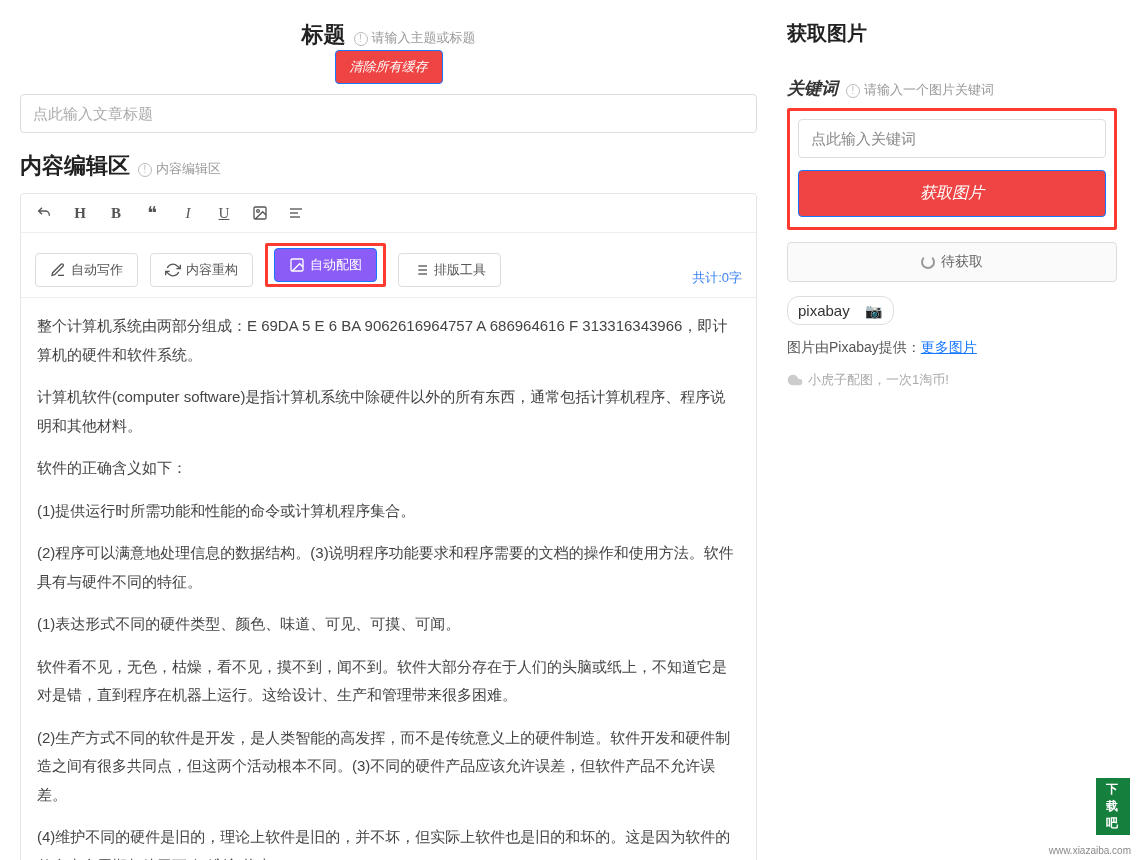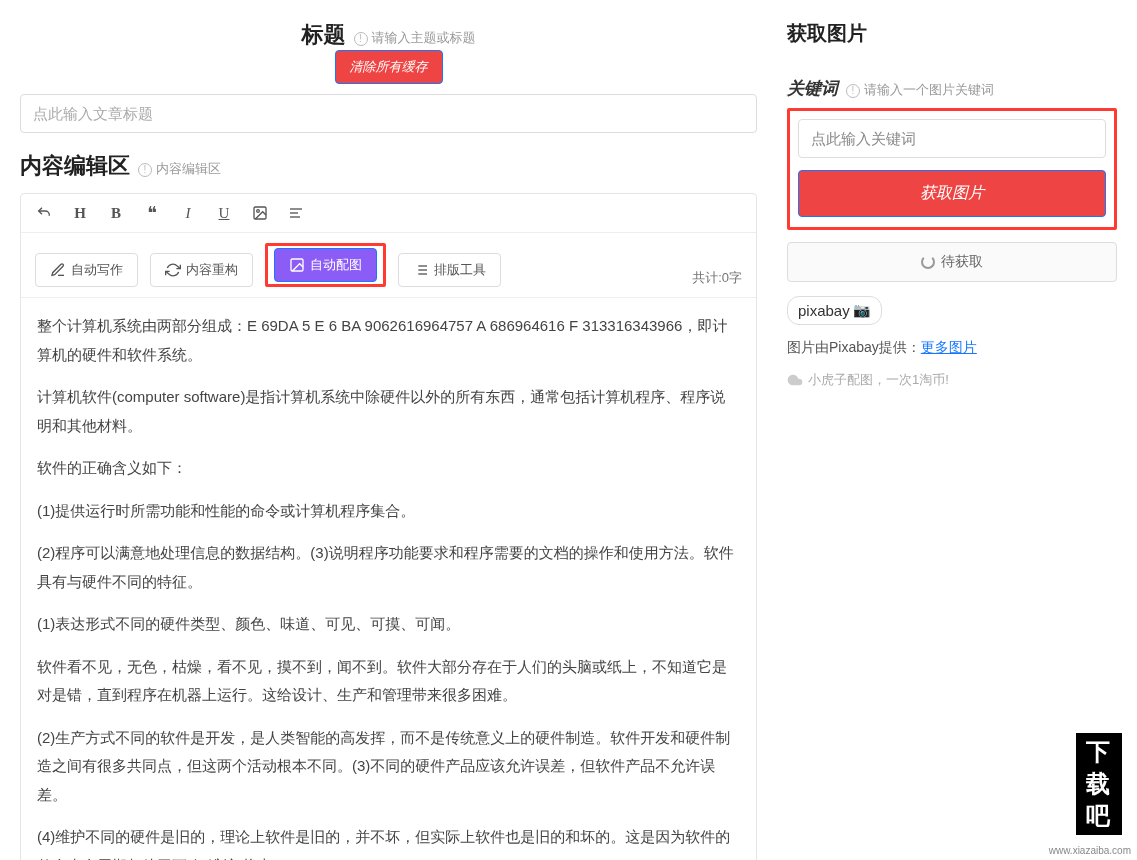"共计:0字" .word-count { color: #737373 -> #3b82f6 }
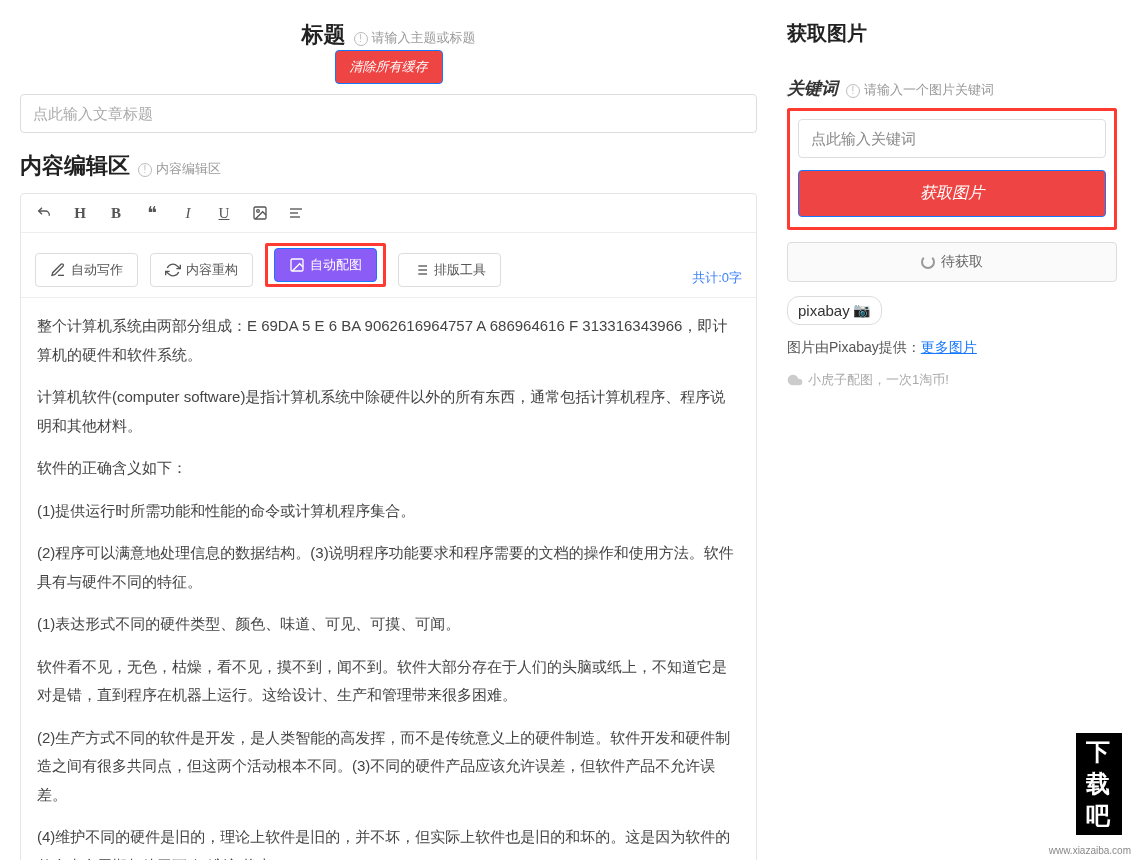"pixabay" .pixabay-badge { align-items: flex-start -> center; gap: 4px -> 16px }
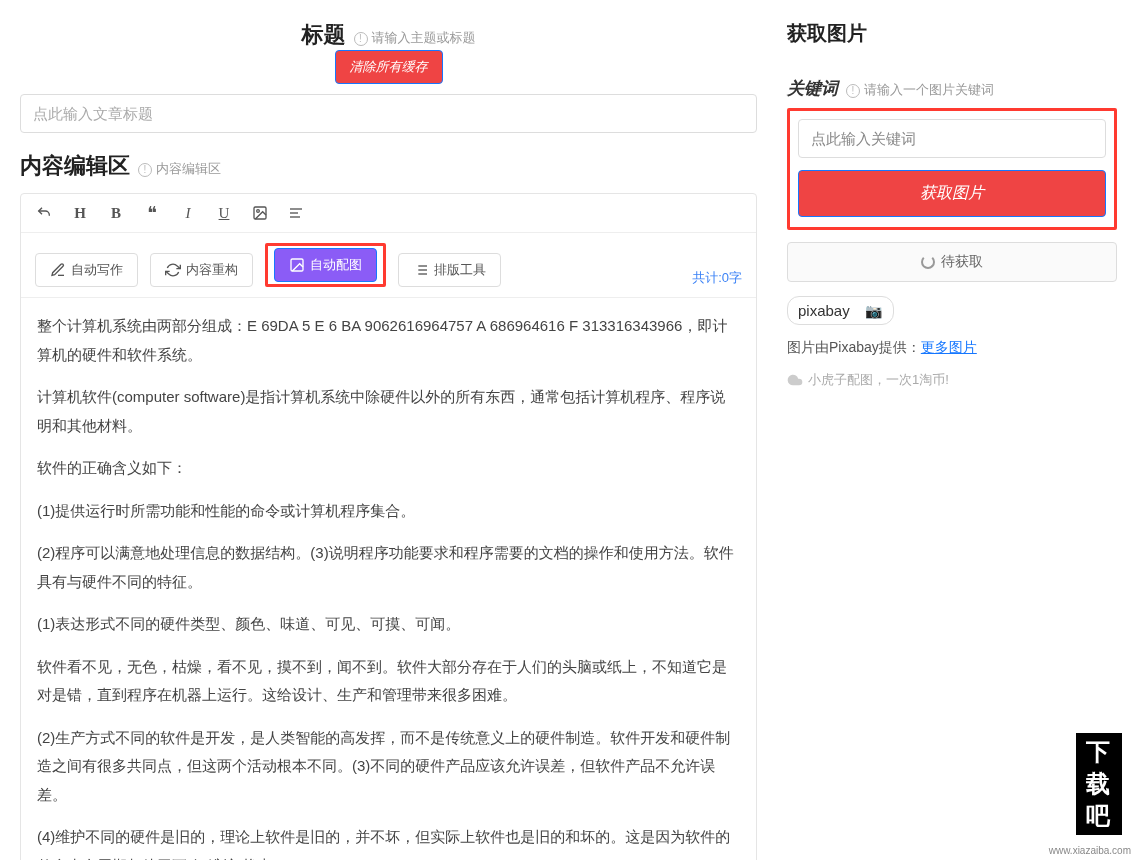"下载吧" .watermark { background: #000000 -> #15803d; font-size: 24px -> 12px; right: 14px -> 6px }
